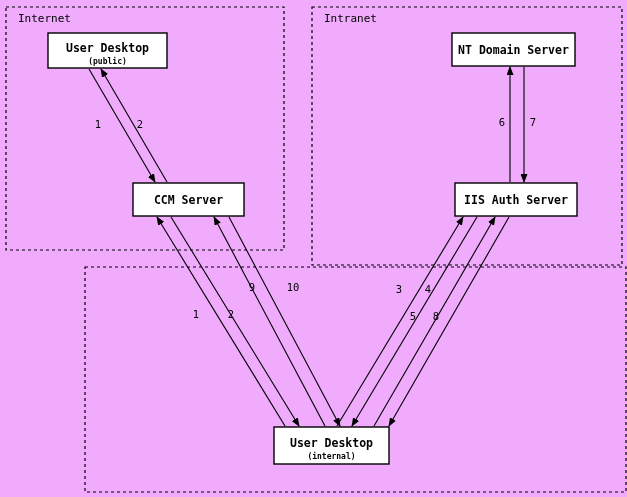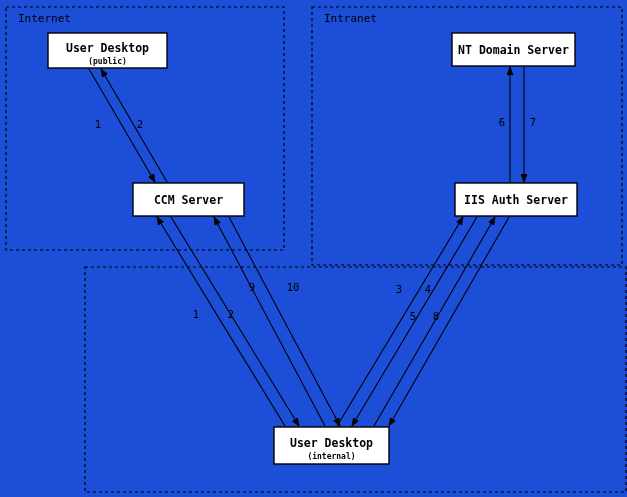"Internet" #canvas { background: #1d4ed8 -> #f0abfc }
